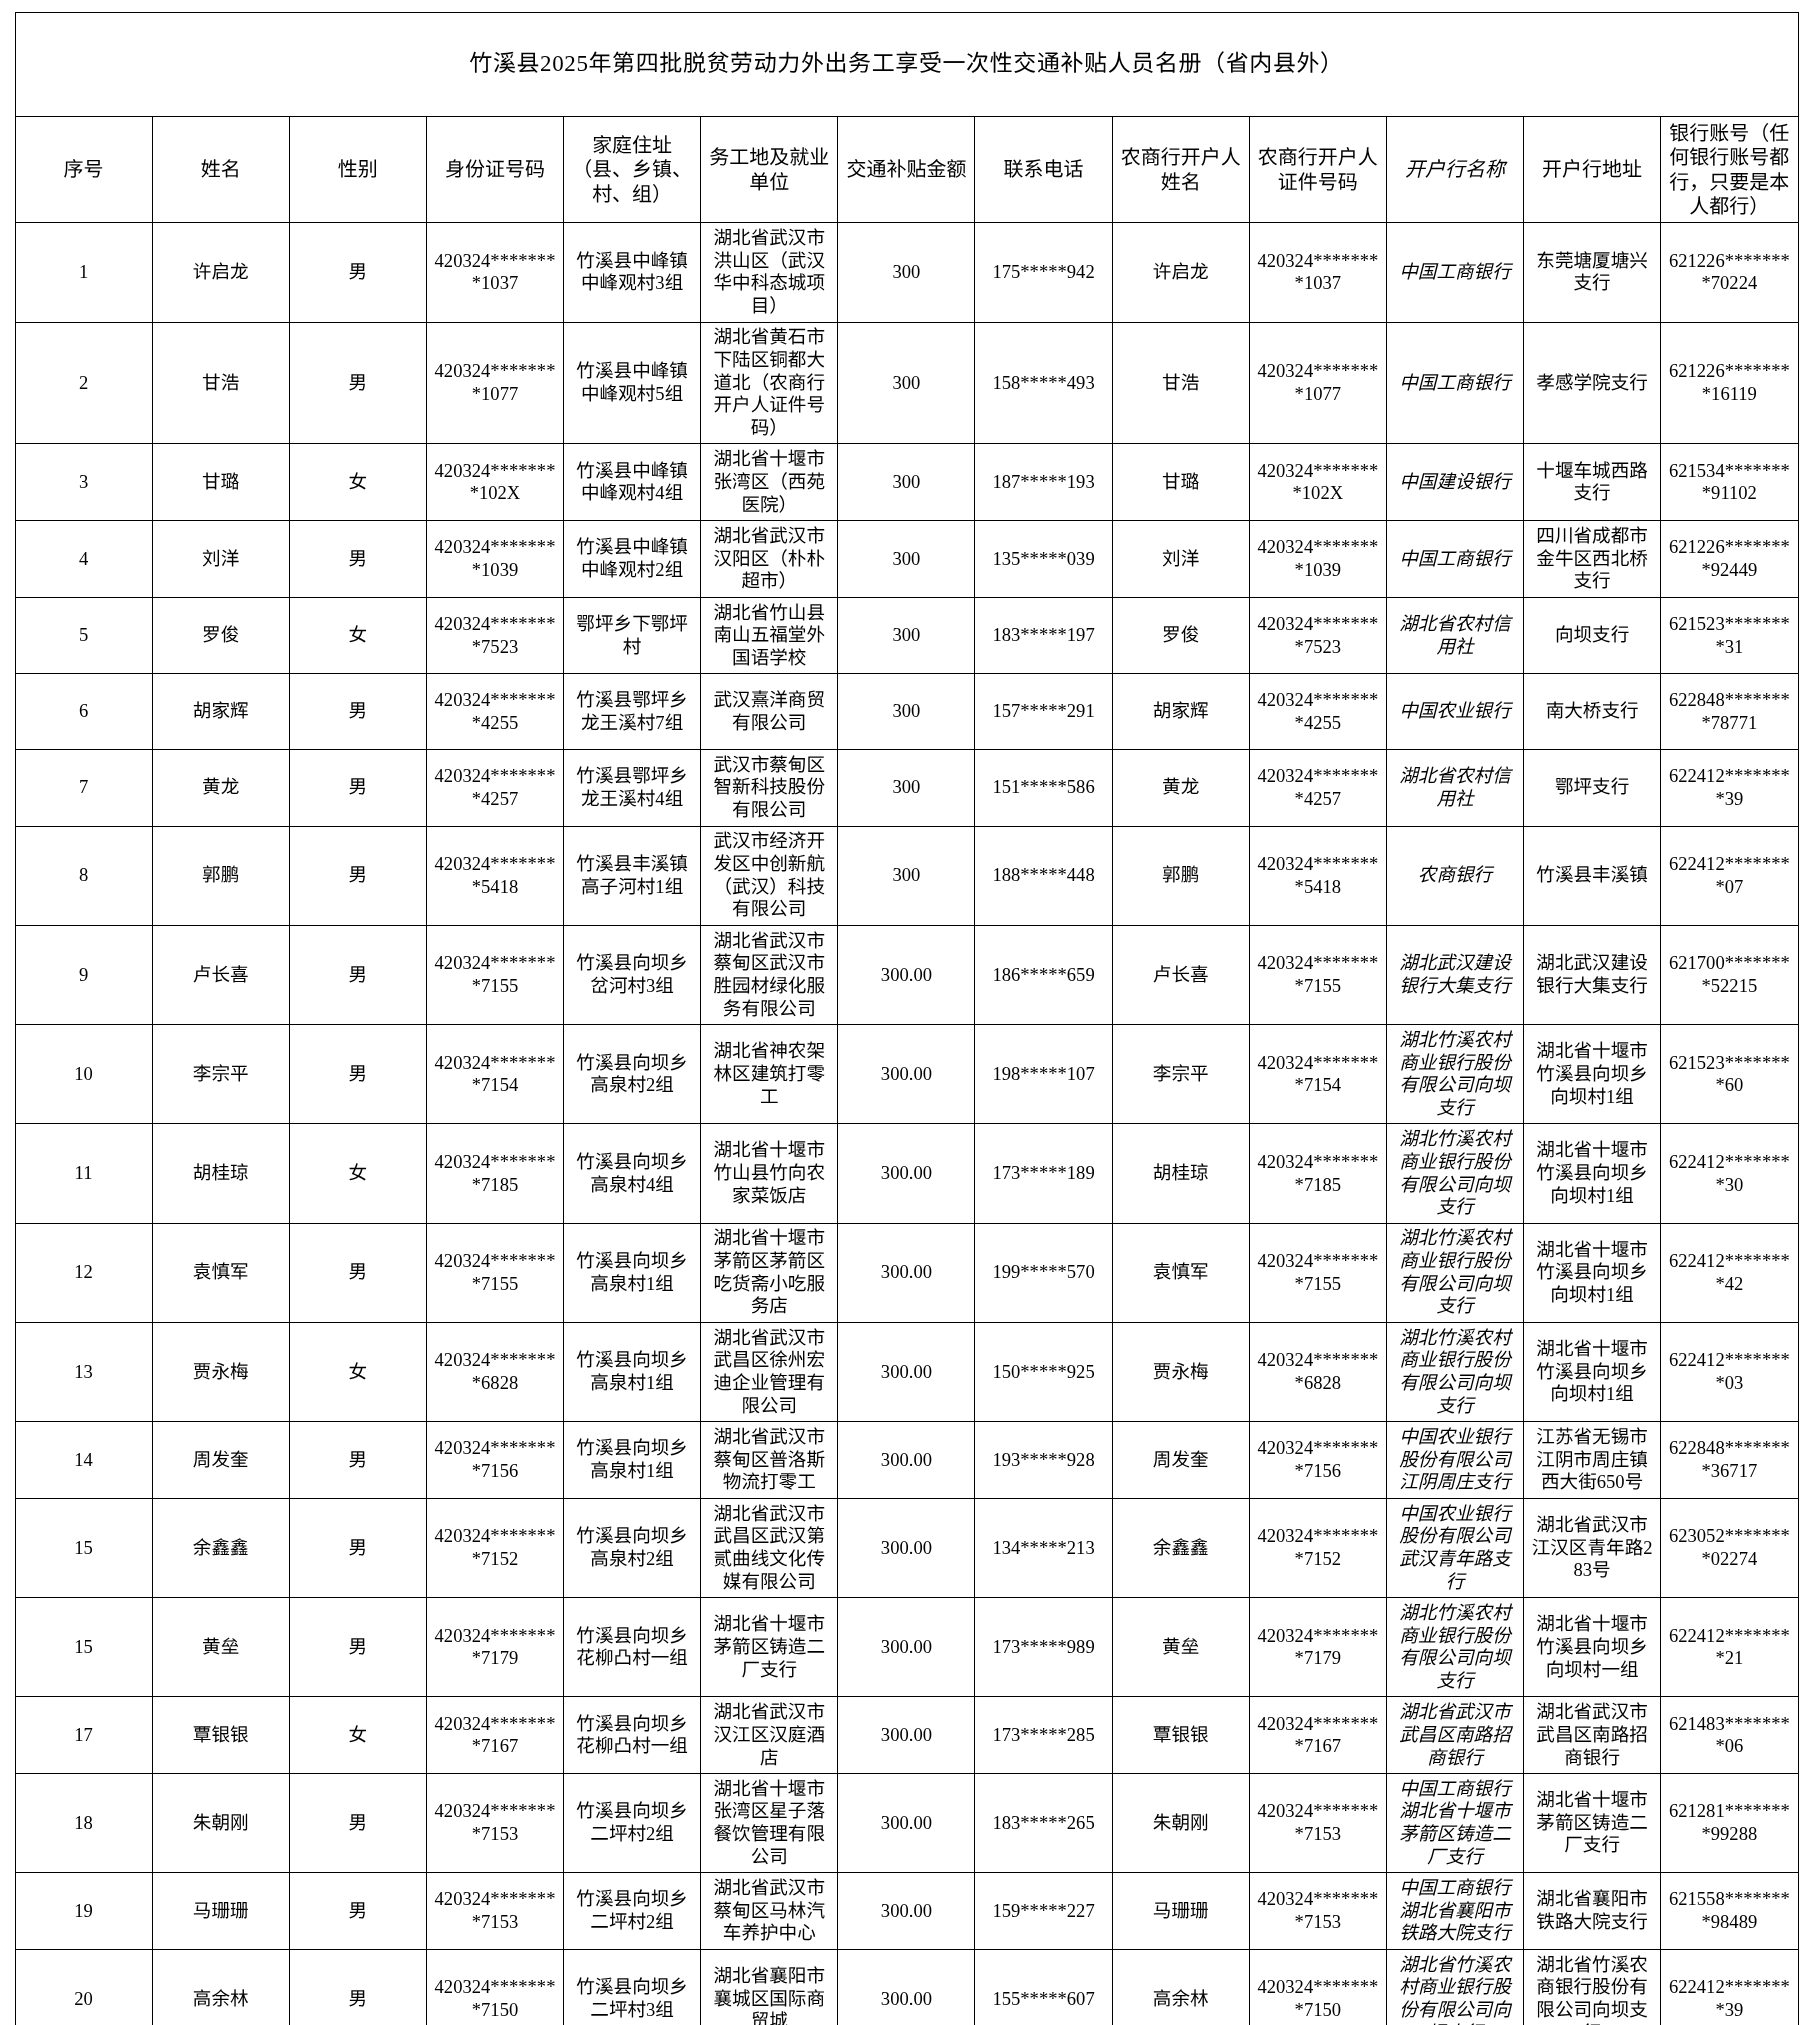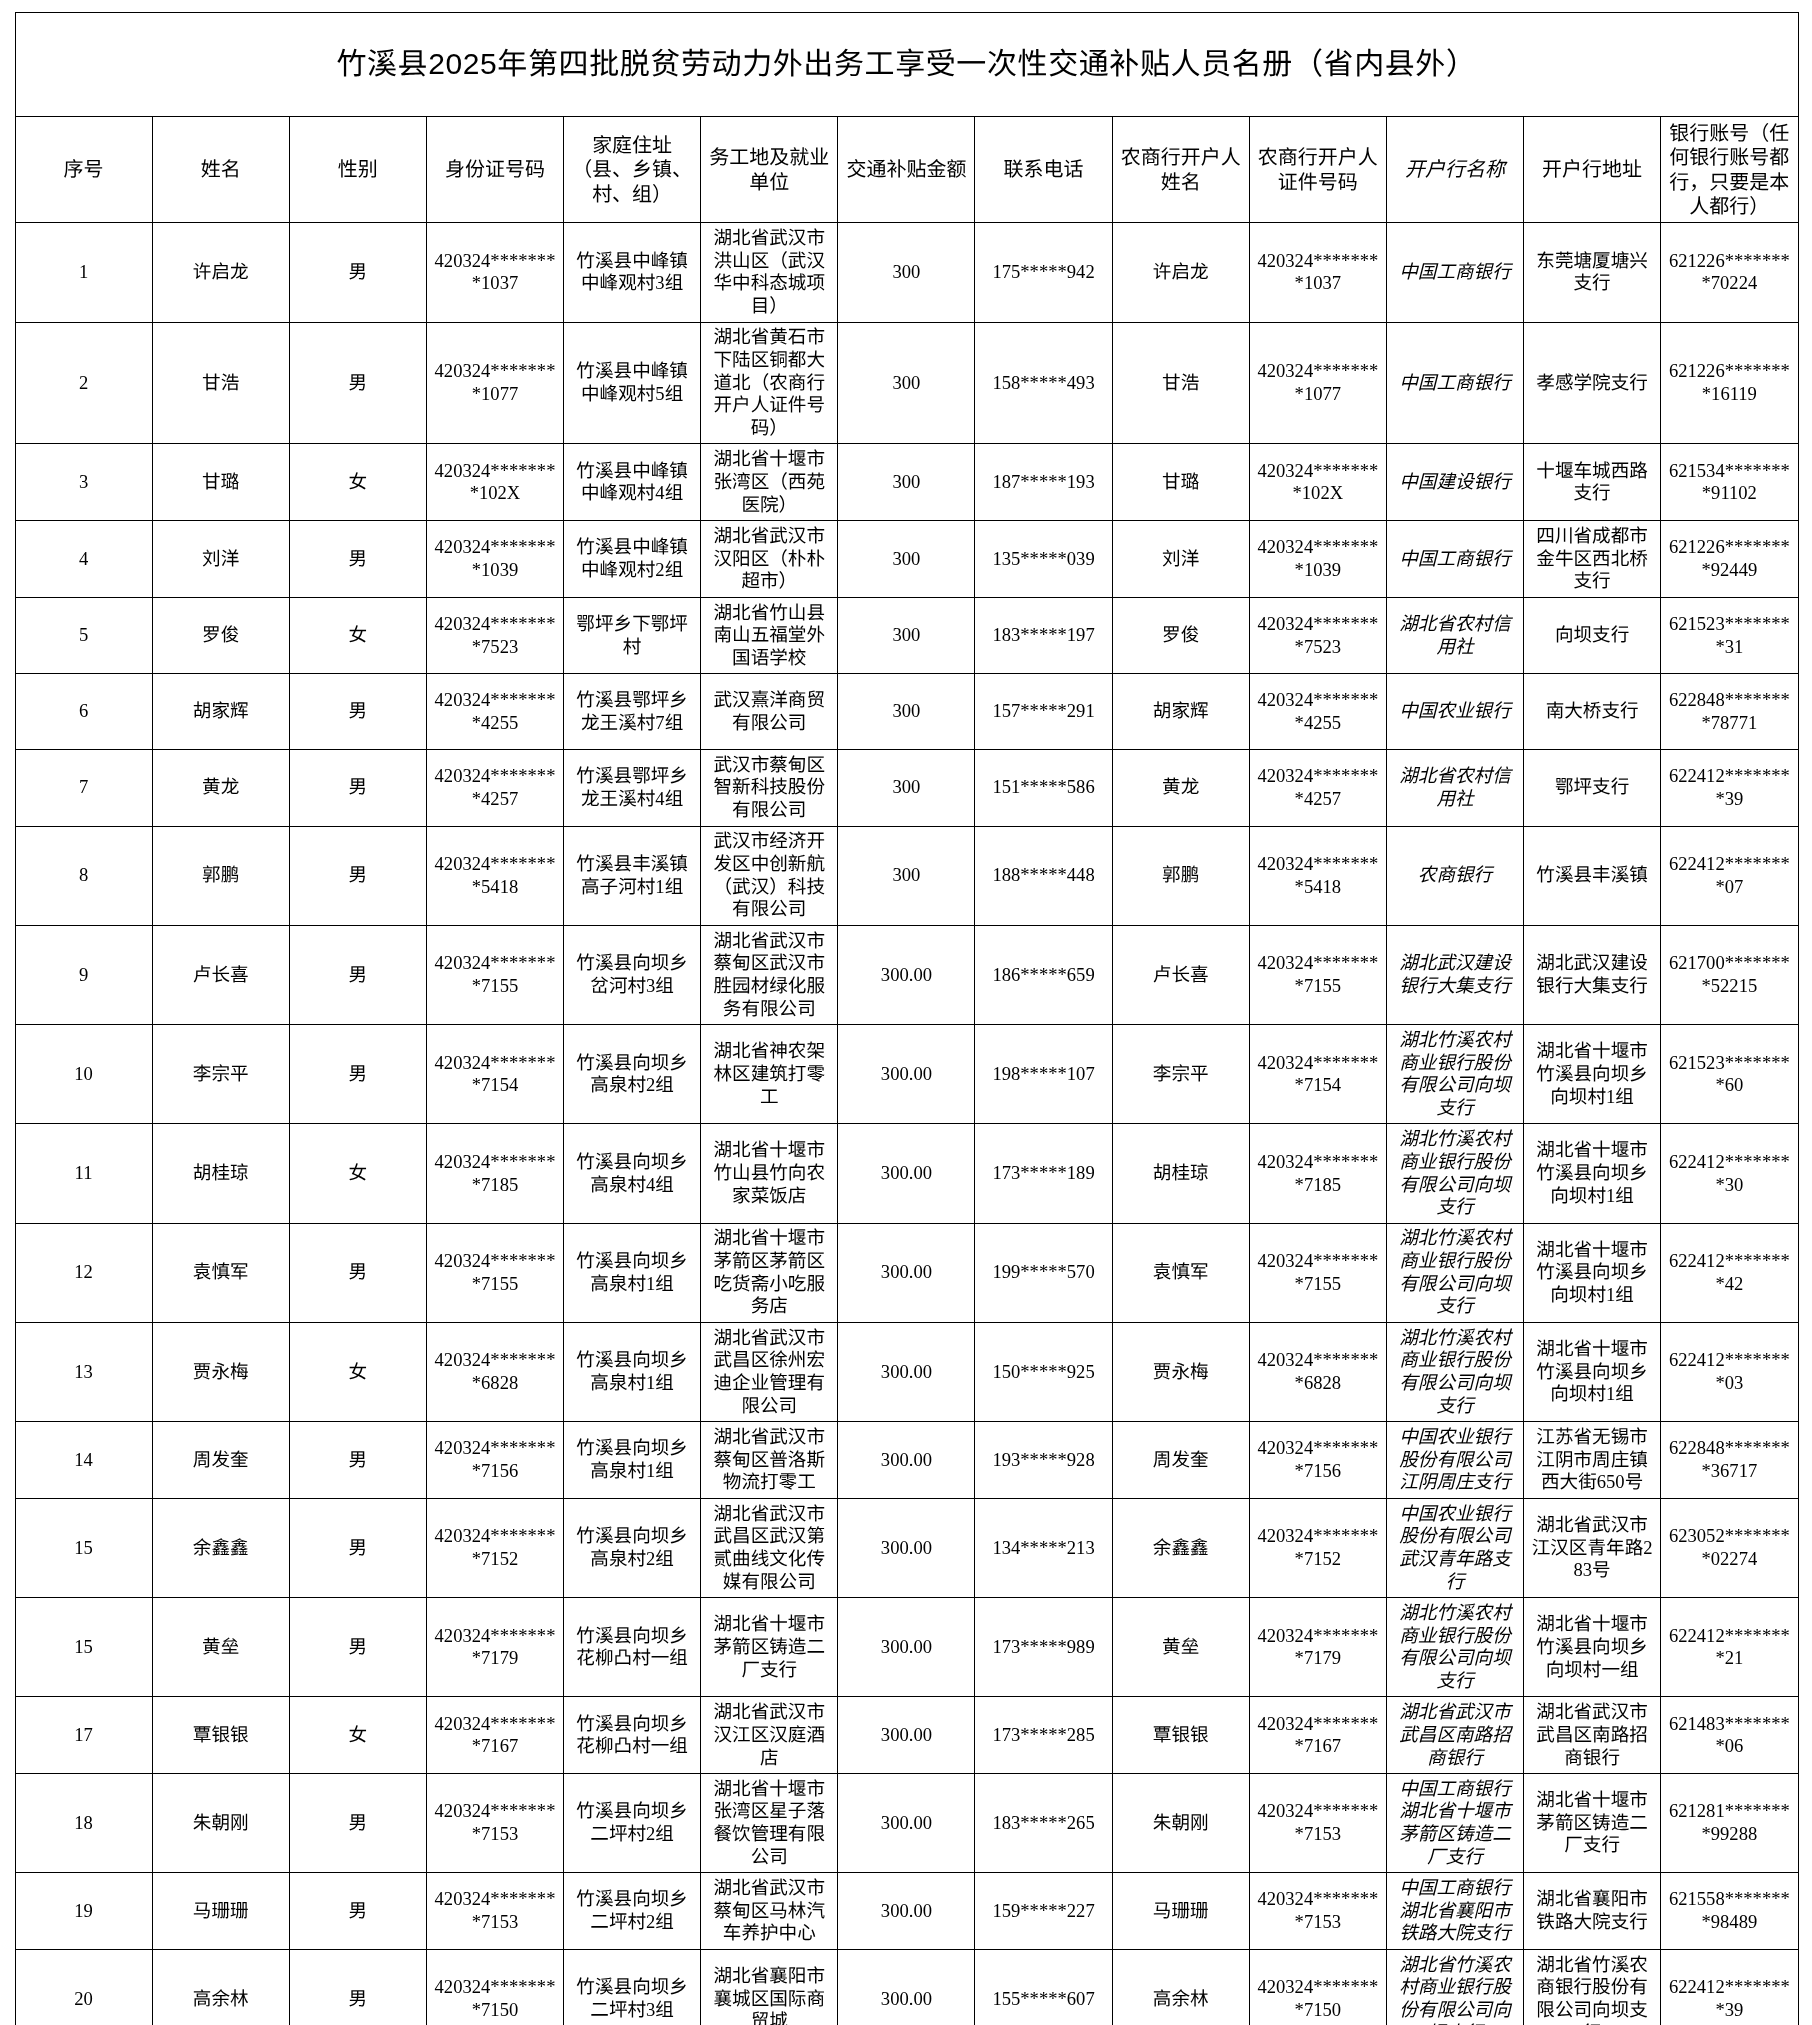"竹溪县2025年第四批脱贫劳动力外出务工享受一次性交通补贴人员名册（省内县外）" .title-cell { font-family: Liberation Sans, sans-serif -> Liberation Serif, serif; font-size: 30px -> 23px }
